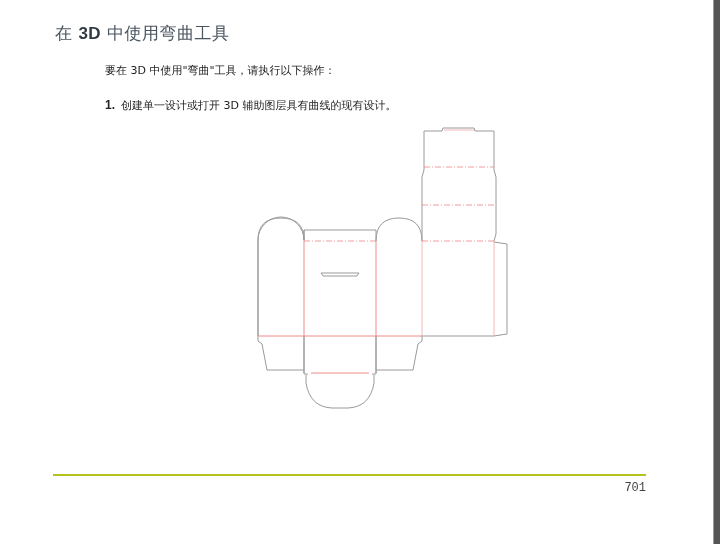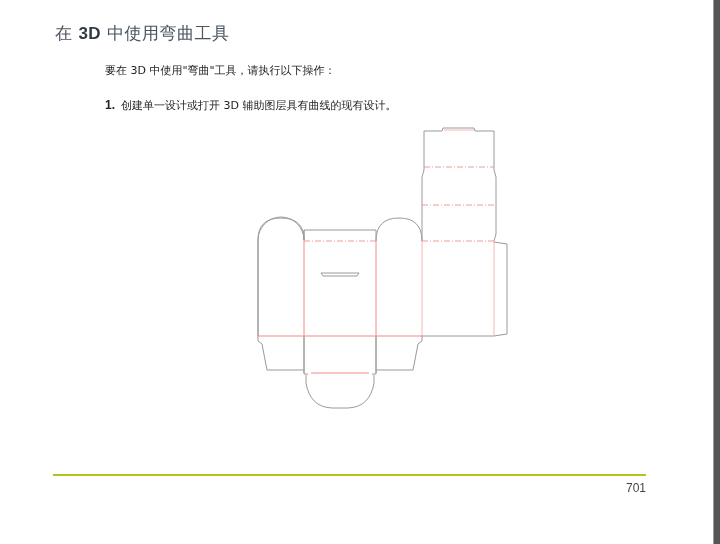"701" .page-number { font-family: Liberation Sans, sans-serif -> Liberation Mono, monospace }
